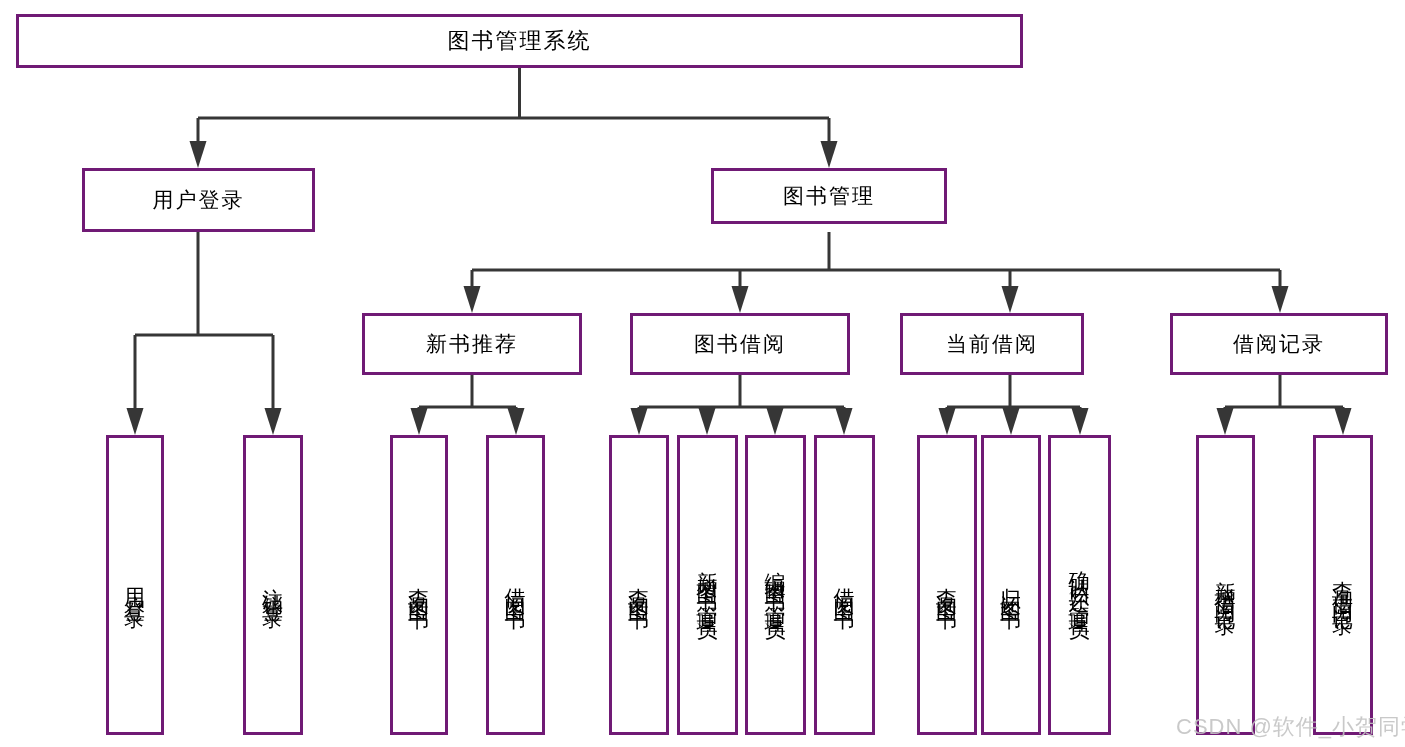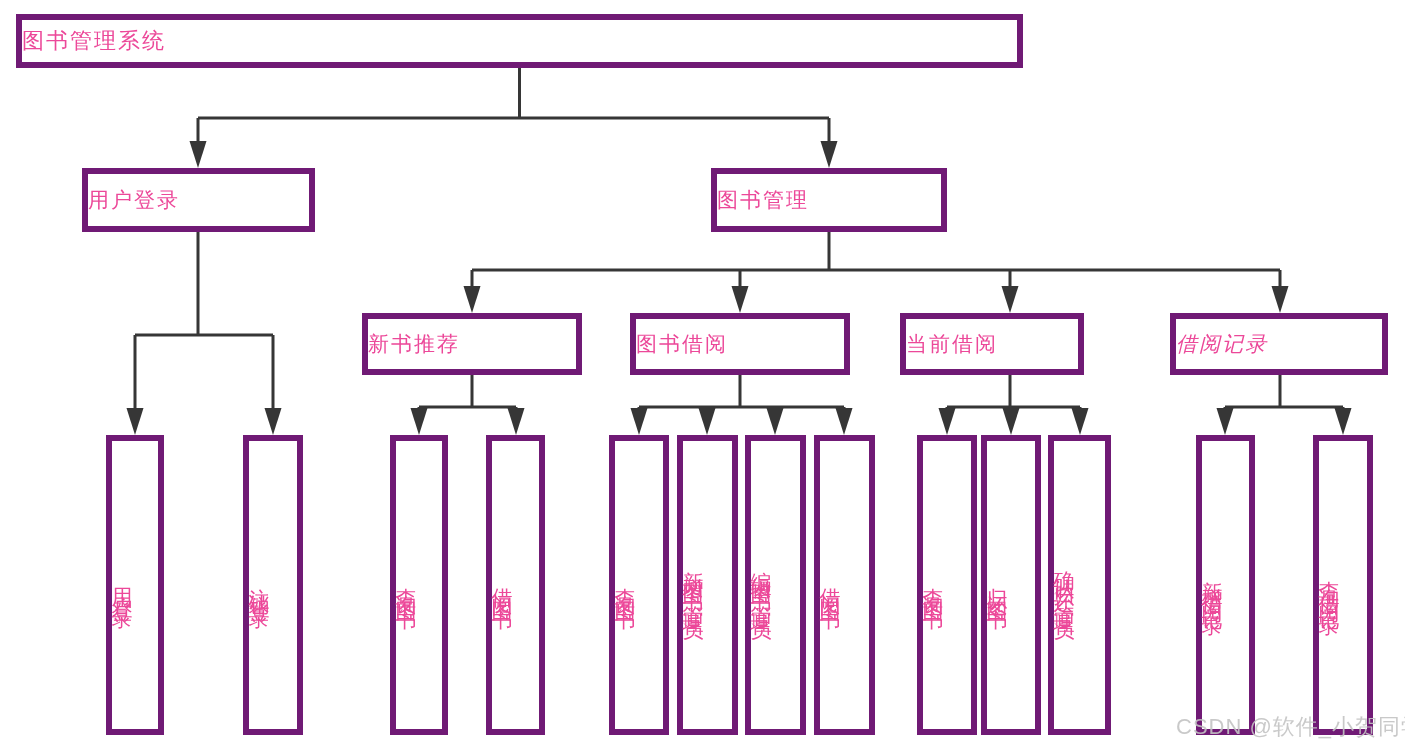"图书管理系统" .box { border: 6px solid #701a75 -> 3px solid #701a75; color: #ec4899 -> #000000; justify-content: none -> center }
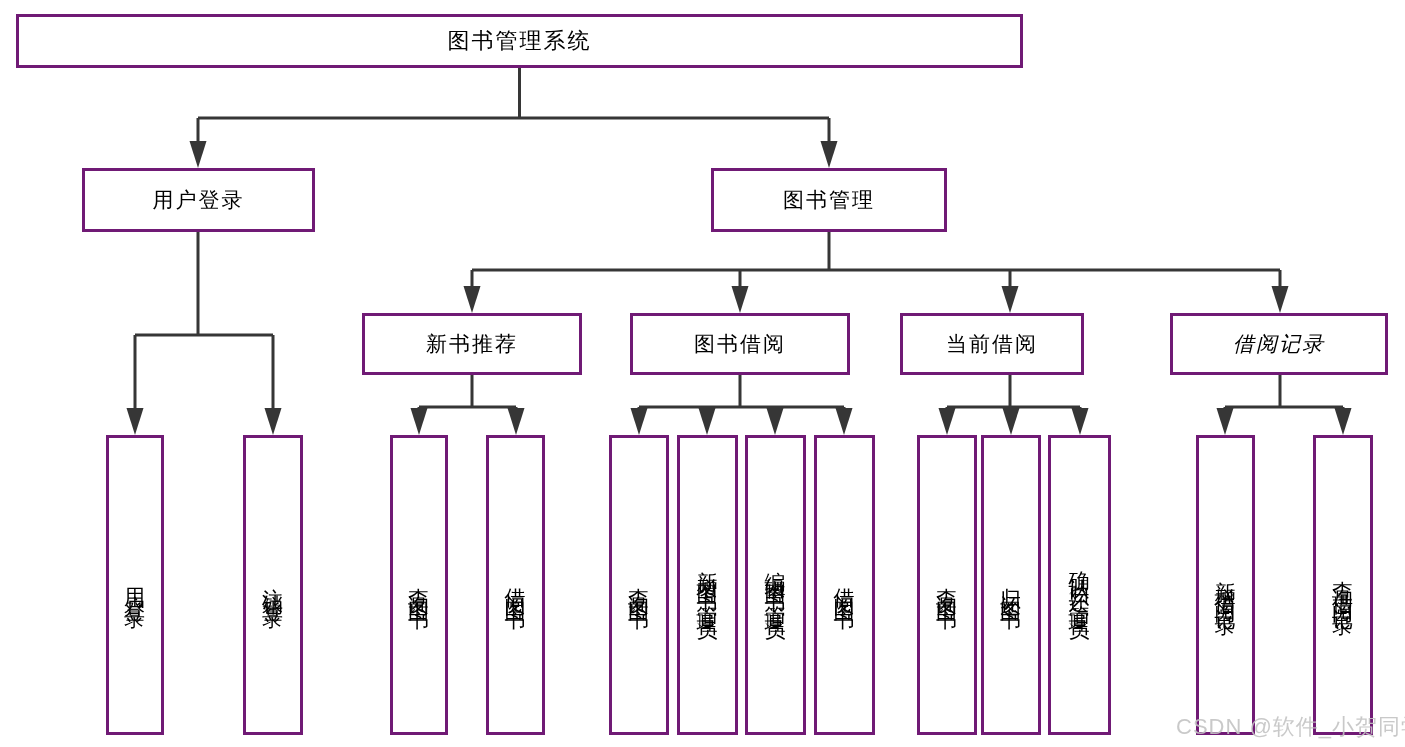"图书管理" div.box { height: 64px -> 56px }
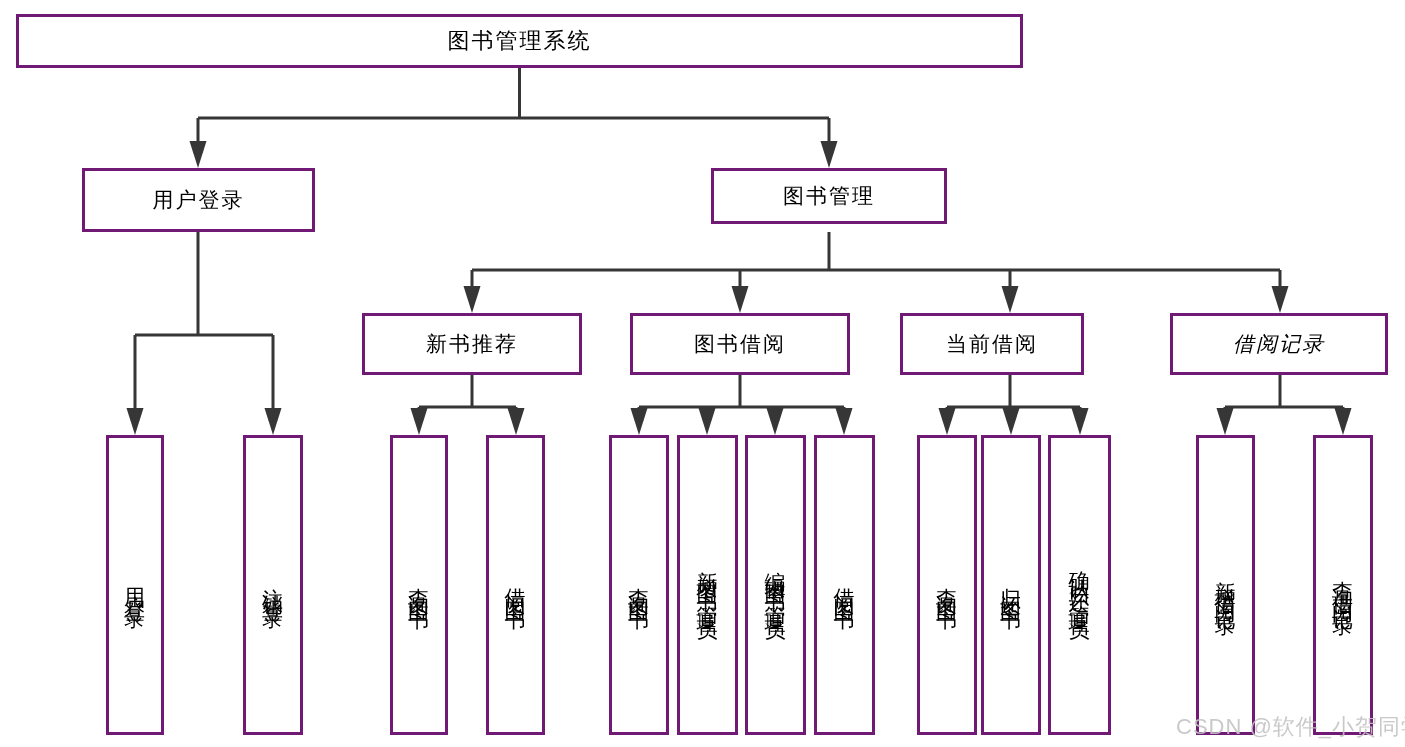"借阅记录" div.box { font-style: italic -> none }
